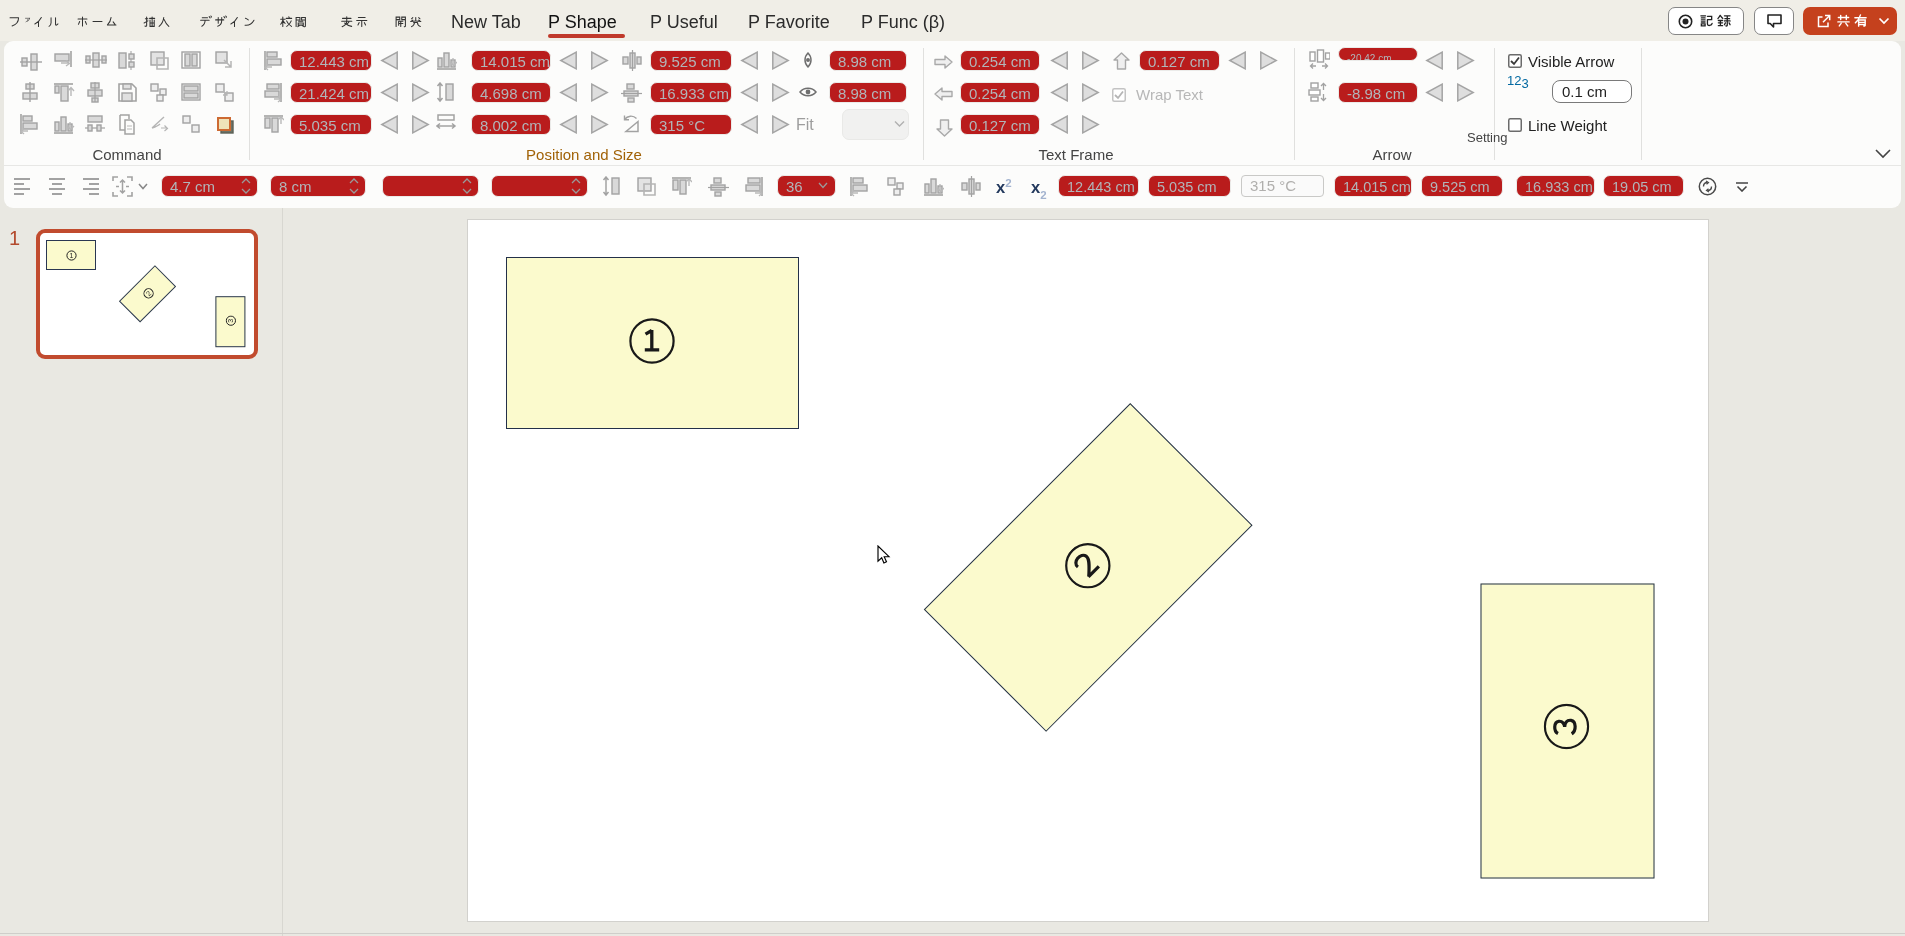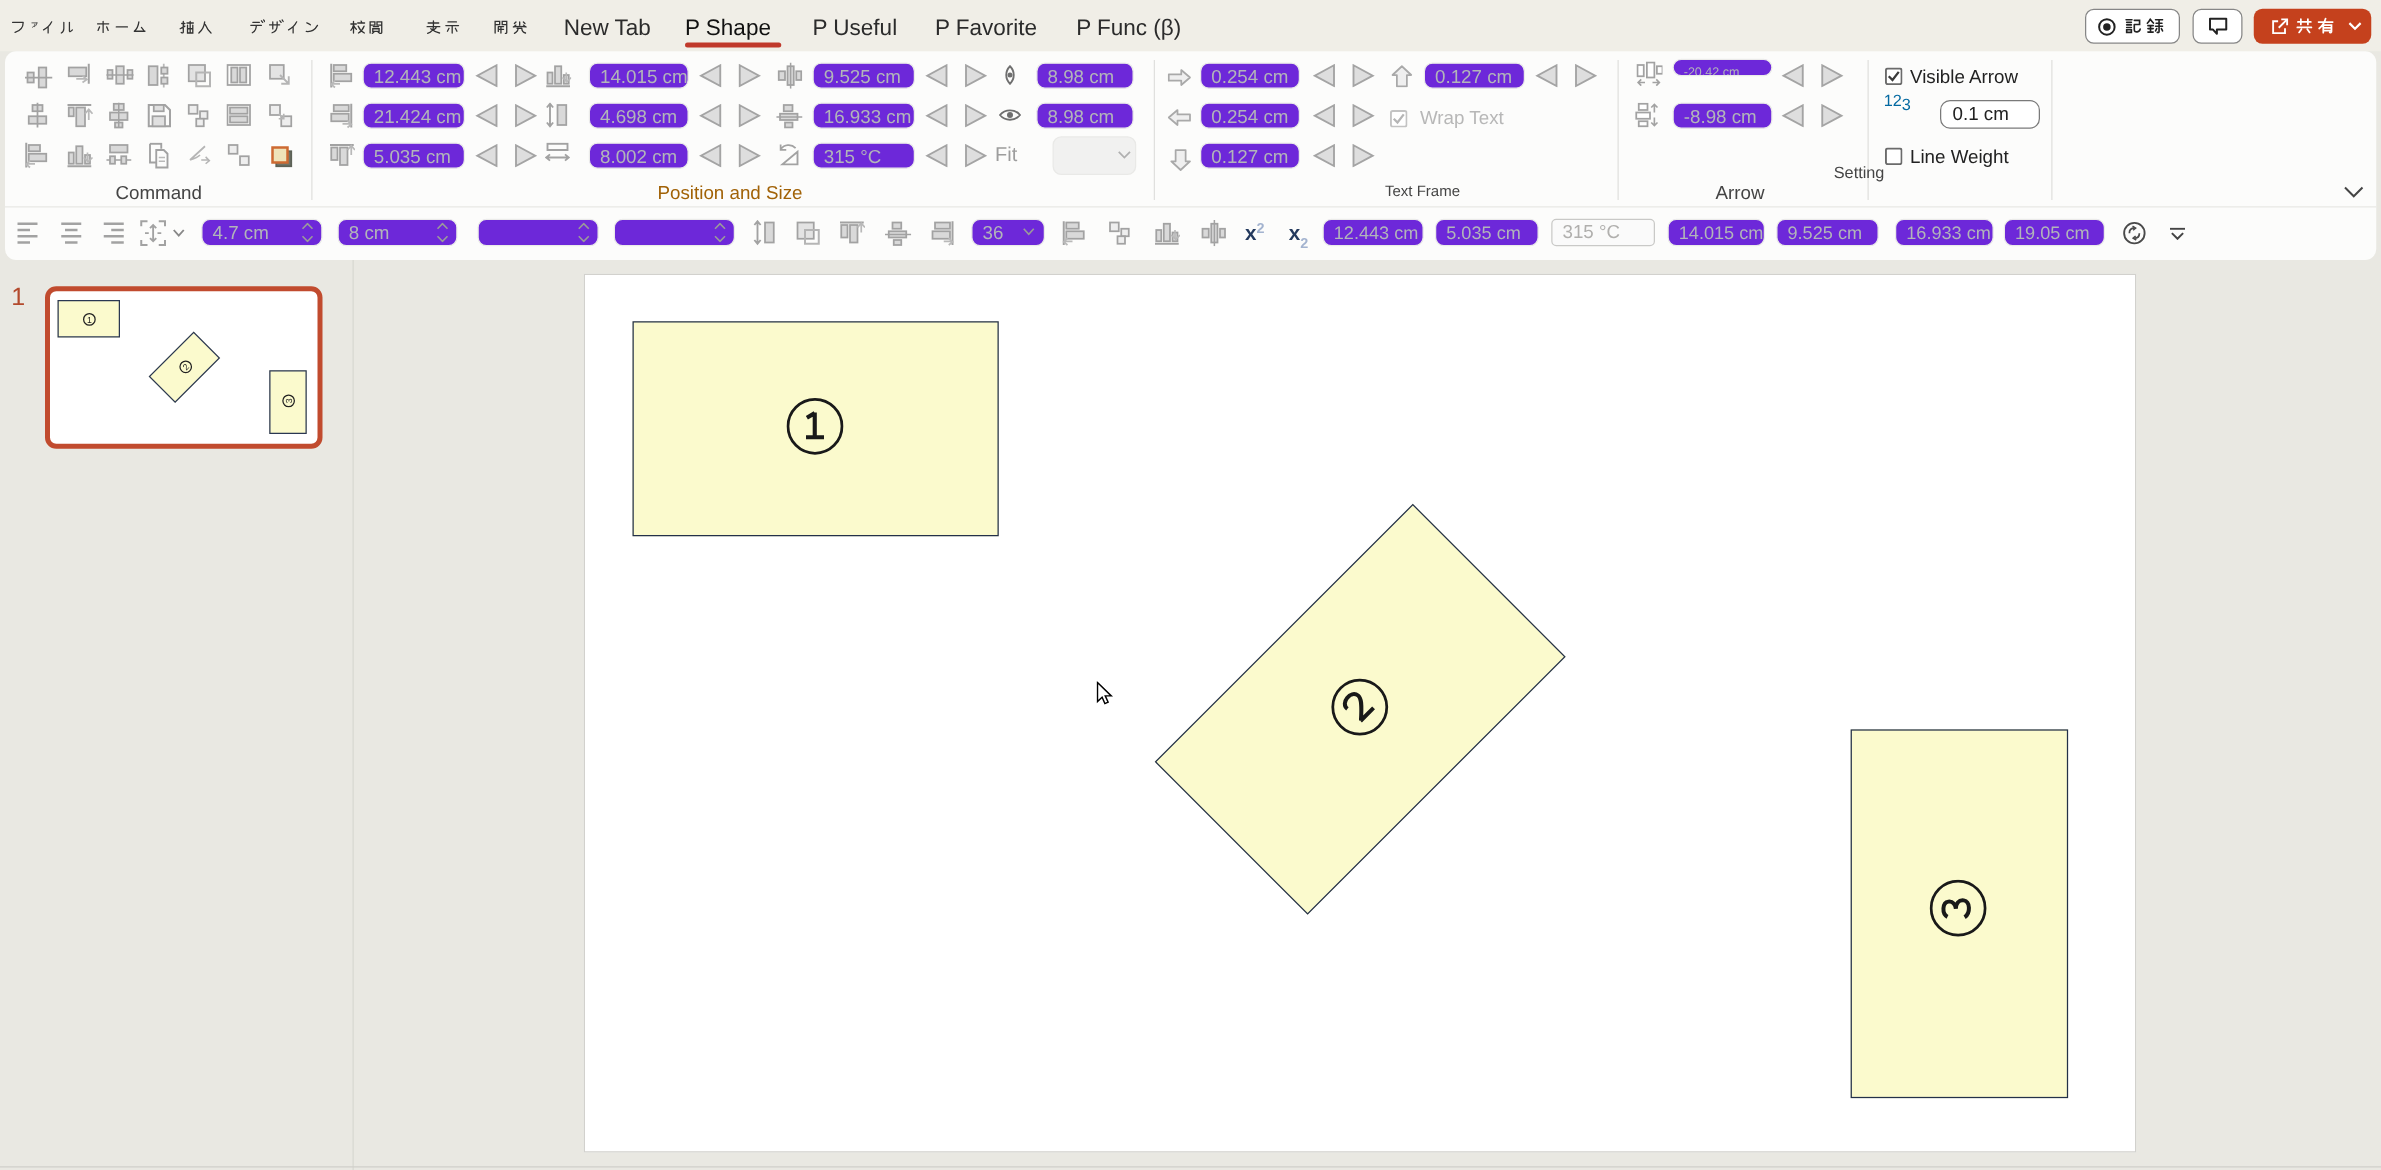"12.443 cm" .inp { background: #6d28d9 -> #b91c1c }
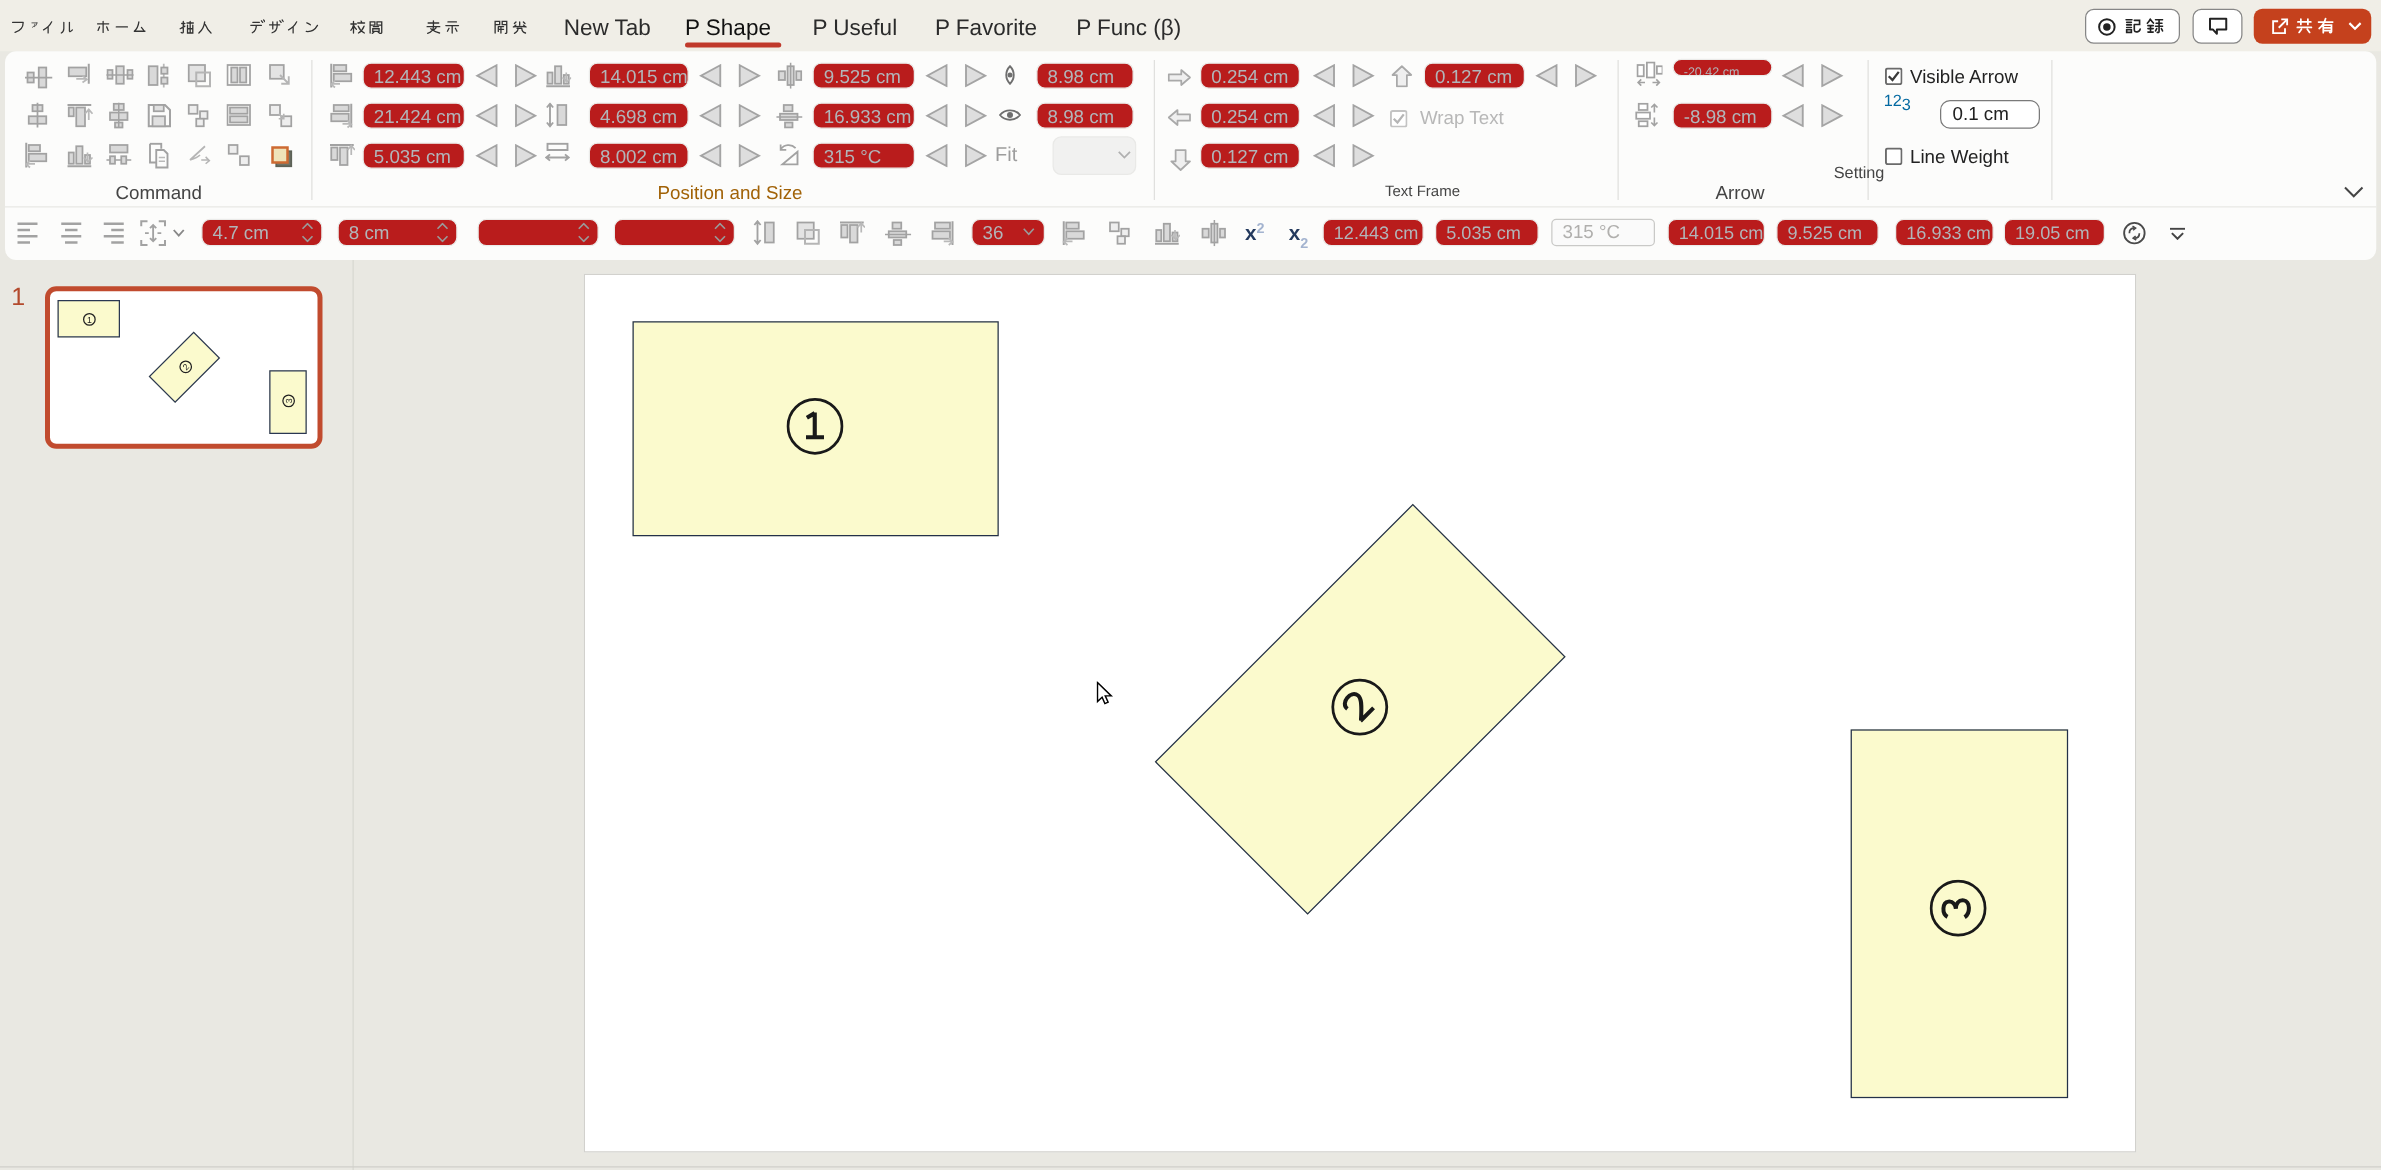"Text Frame" div { font-size: 12px -> 15px; left: 1138px -> 1076px }
